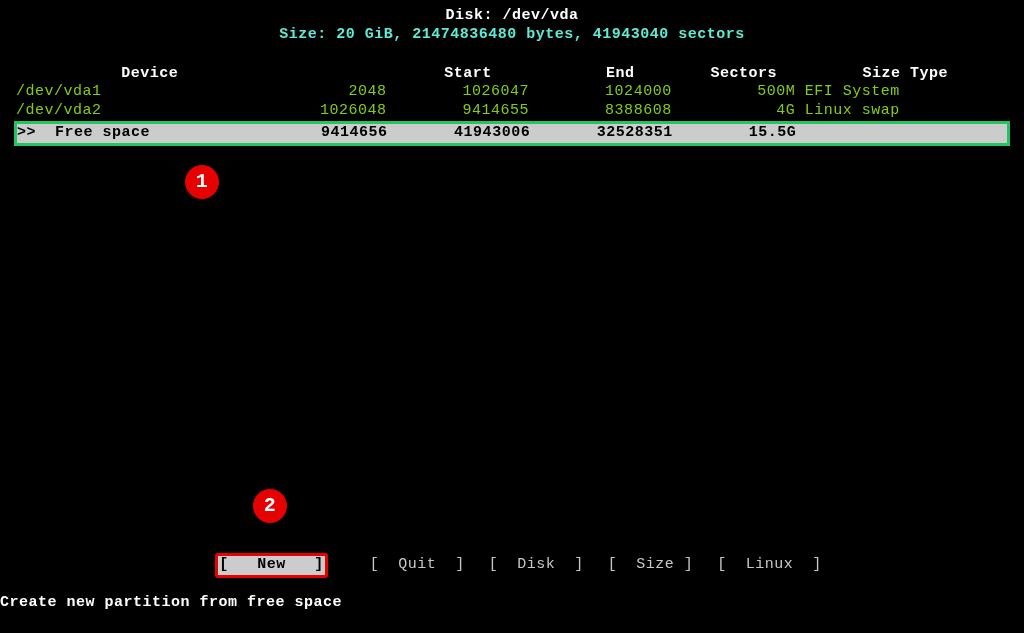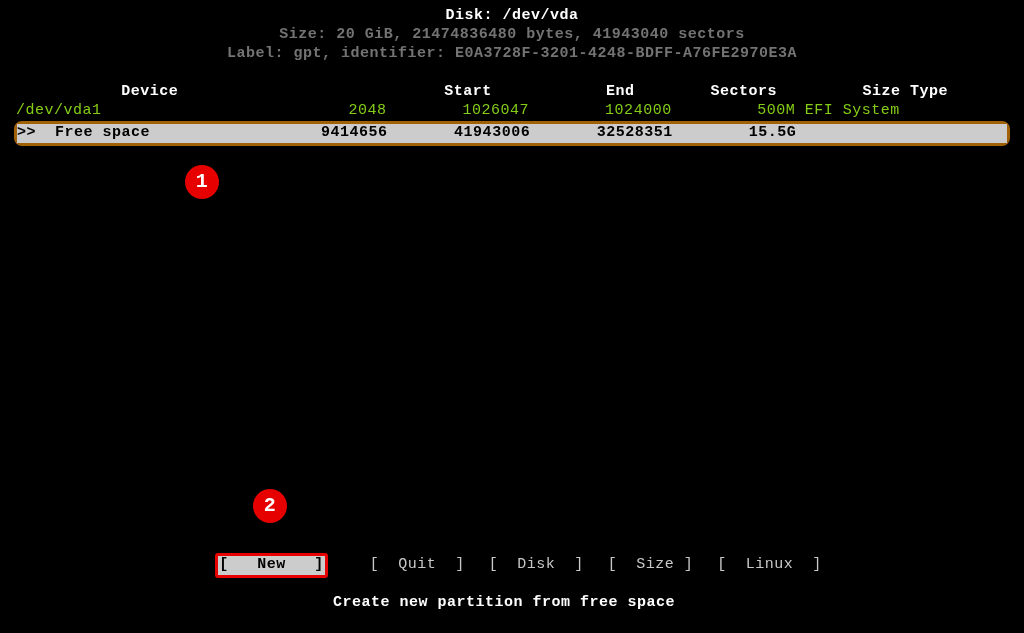"Size: 20 GiB, 21474836480 bytes," .header-meta { color: #737373 -> #5eead4 }
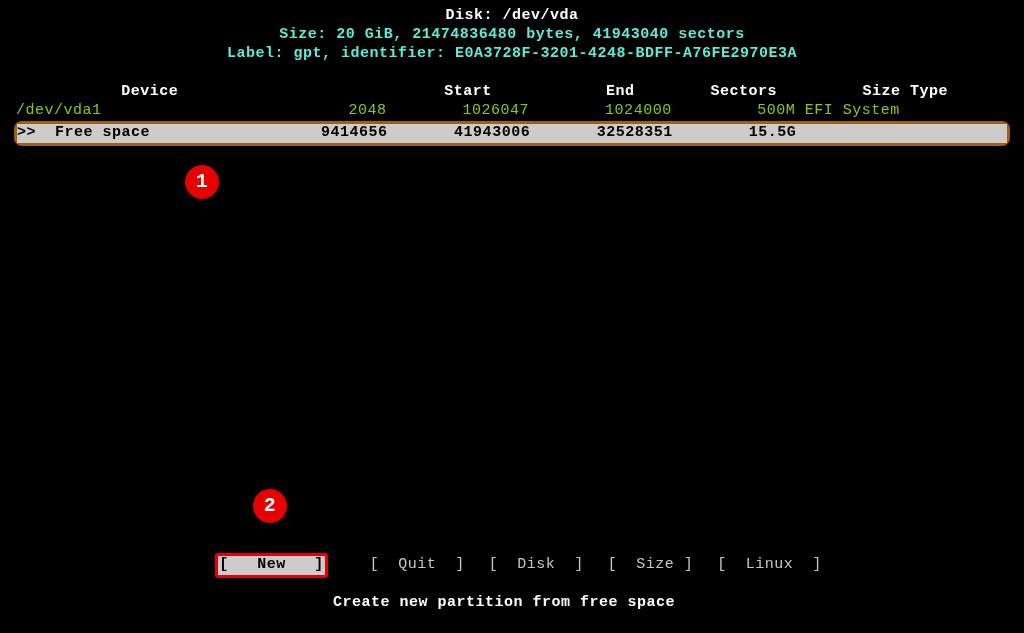"Label: gpt, identifier:" div.header-meta { html: <div>Label: gpt, identifier: E0A3728F-3201-4248-BDFF-A76FE2970E3A</div> -> none }
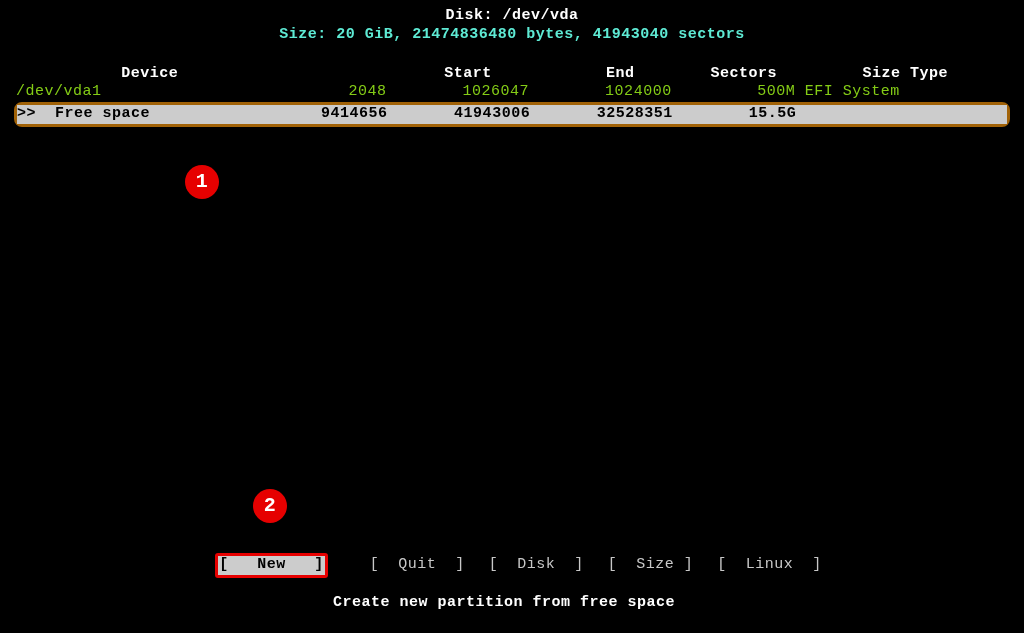"/dev/vda2 1026048 9414655 8388608 4G" div.row { html: none -> <div><span>/dev/vda2 </span><span> 1026048</span><span> 9414655</span><span> 8388608</span><span> 4G</span> <span>Linux swap</span></div> }
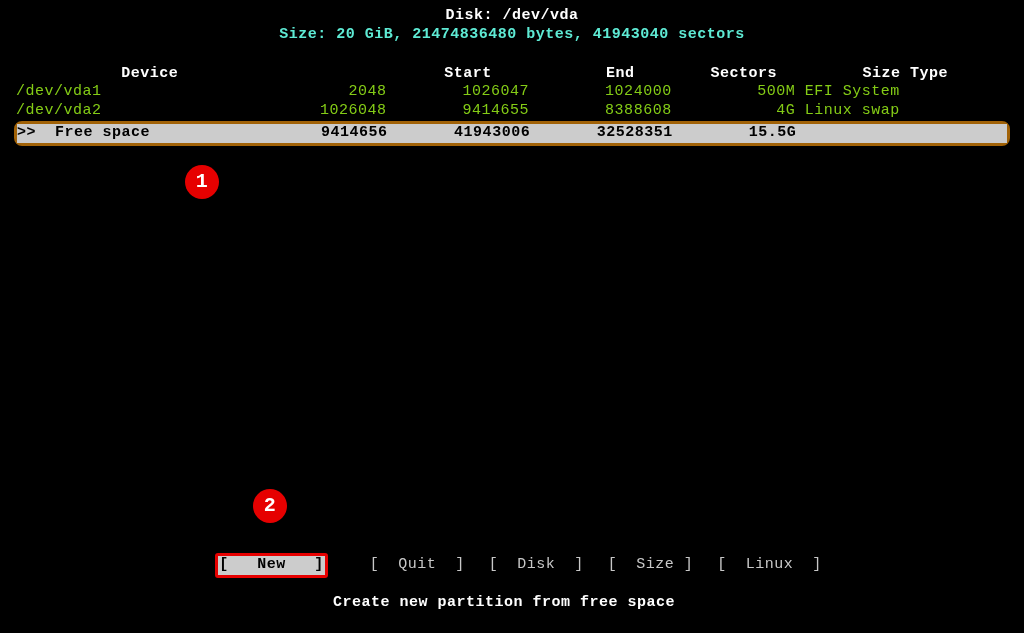">> Free space 9414656 41943006" .row-selected-wrap { border: 3px solid #a16207 -> 3px solid #22c55e; border-radius: 8px -> 0 }
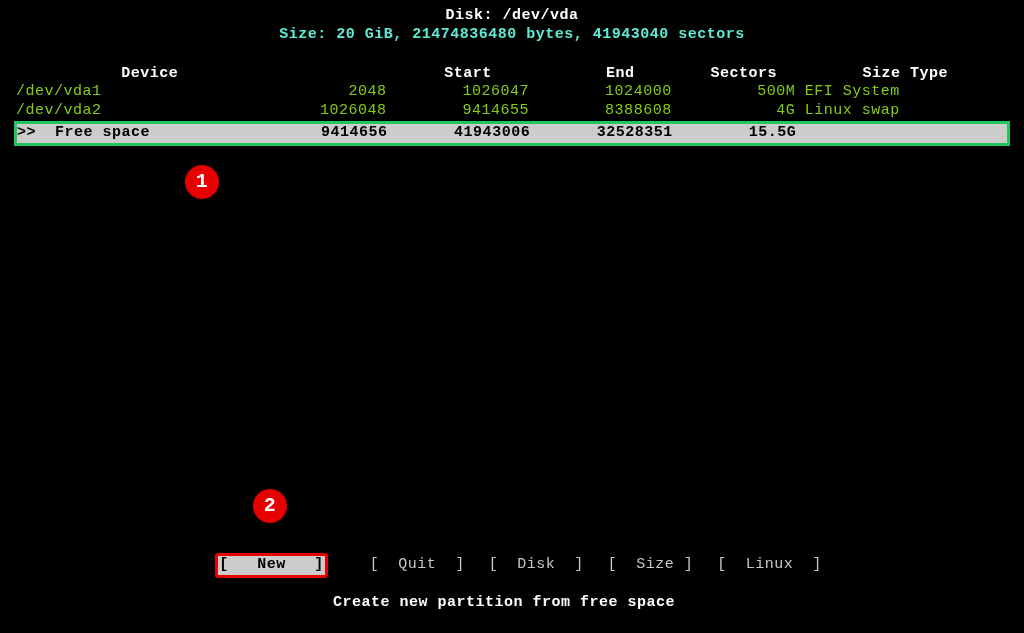"Create new partition from free" .hint { text-align: center -> left }
